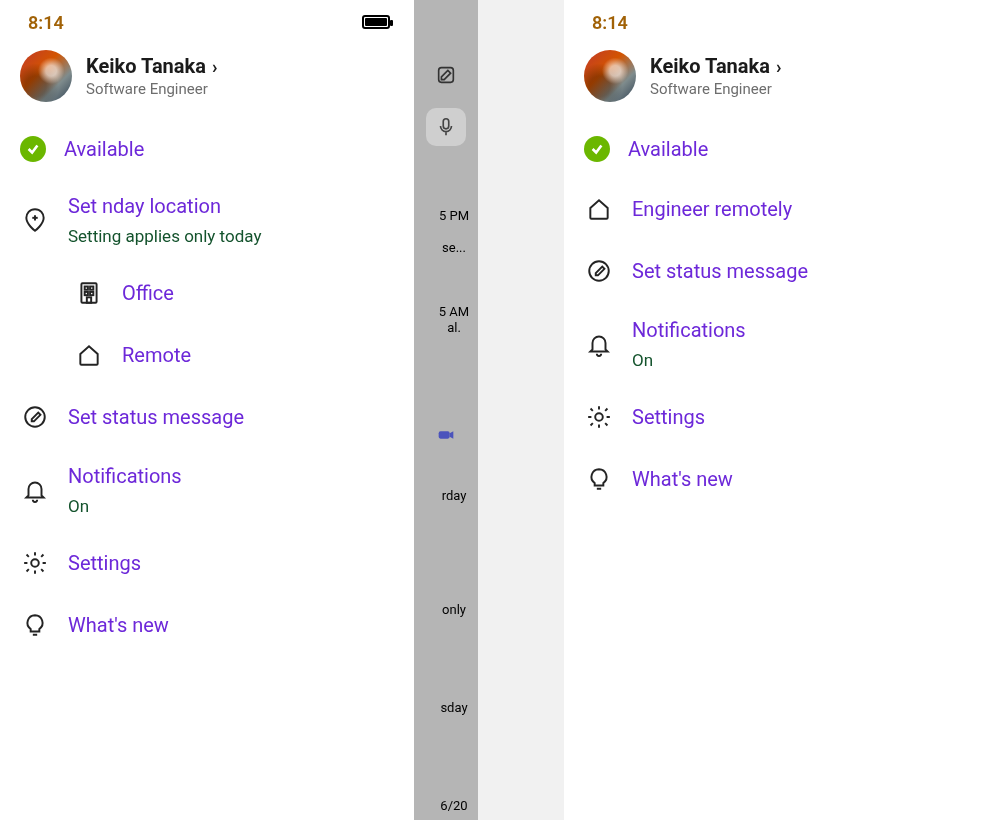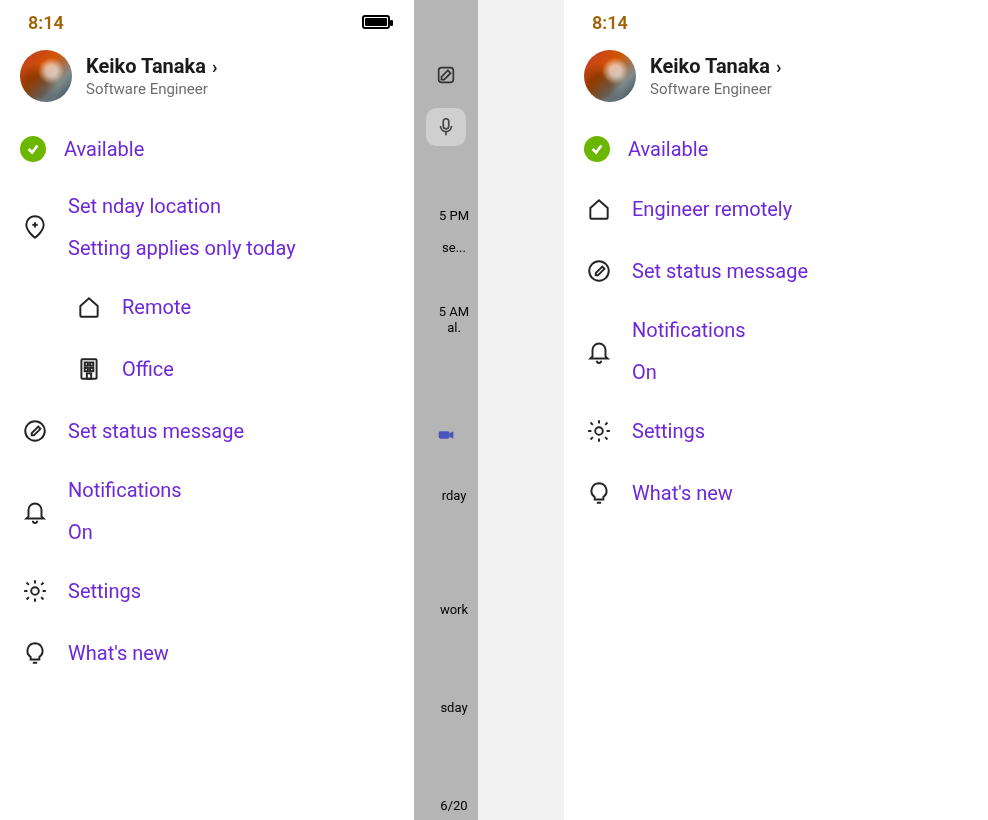"Setting applies only today" .row-sub { color: #6d28d9 -> #14532d; font-size: 20px -> 17px; margin-top: 18px -> 8px }
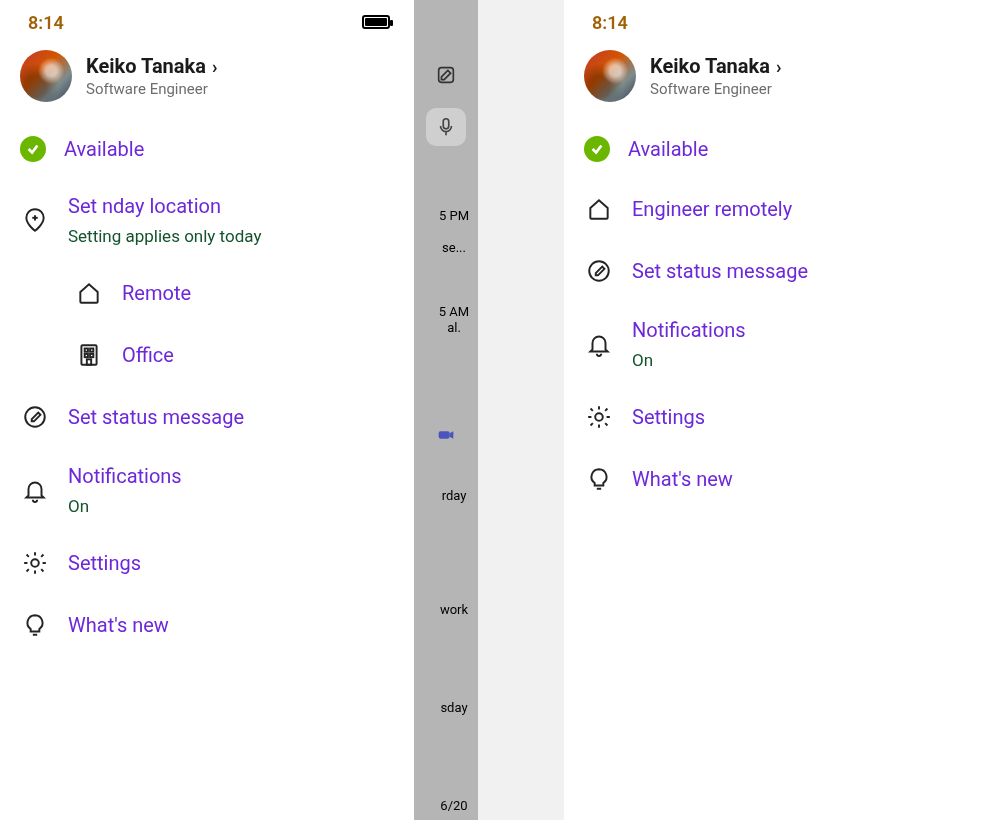"Remote" div.row { order: before "Office" -> after "Office" }
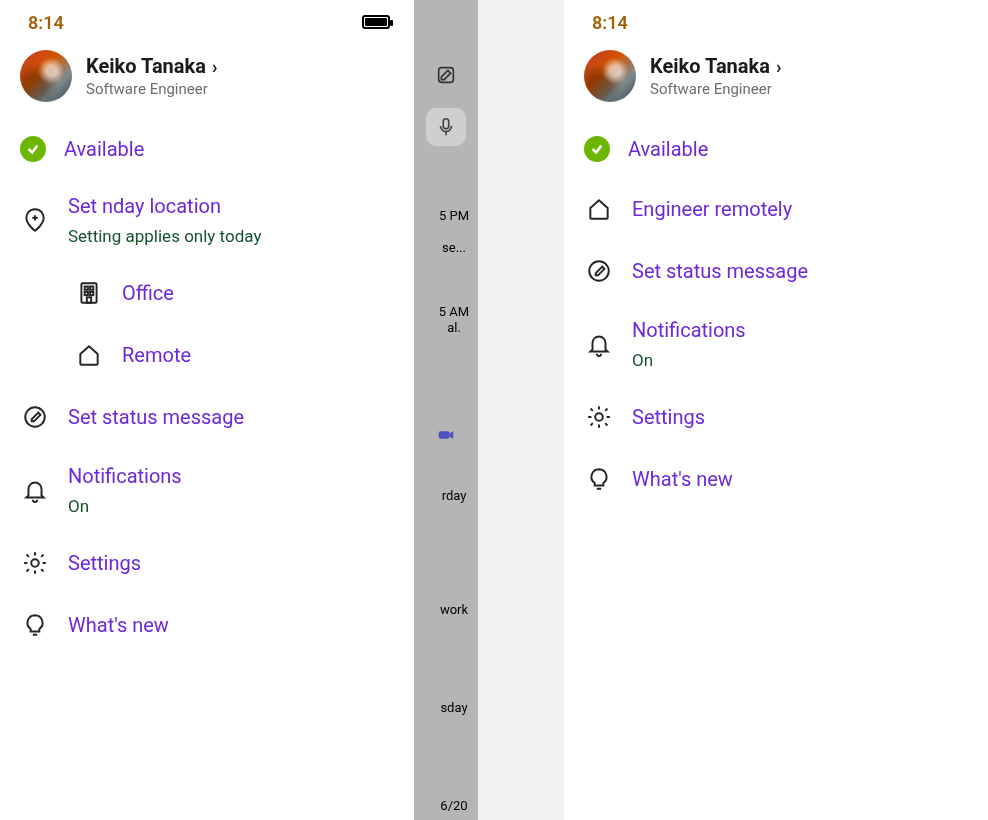"work" div.chip { text: work -> only }
